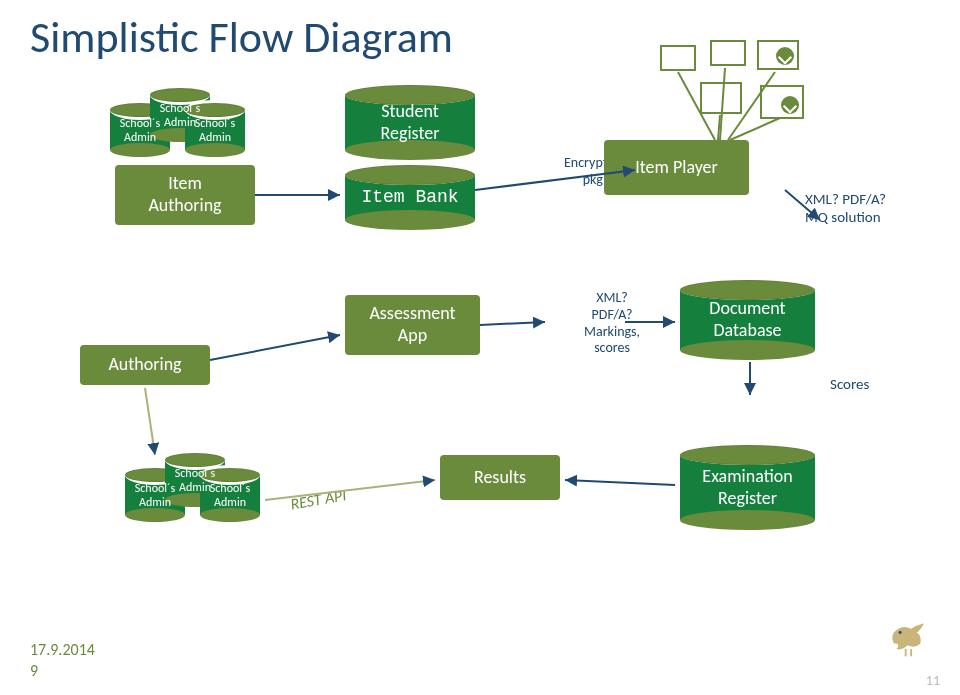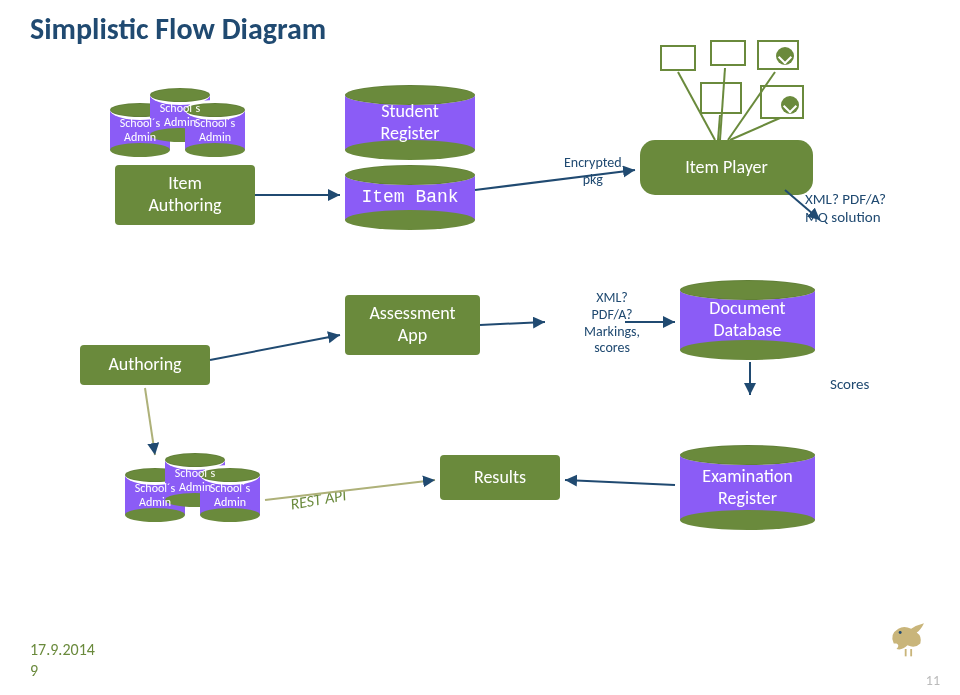"Simplistic Flow Diagram" .title { font-size: 30px -> 44px; font-weight: 700 -> 400 }
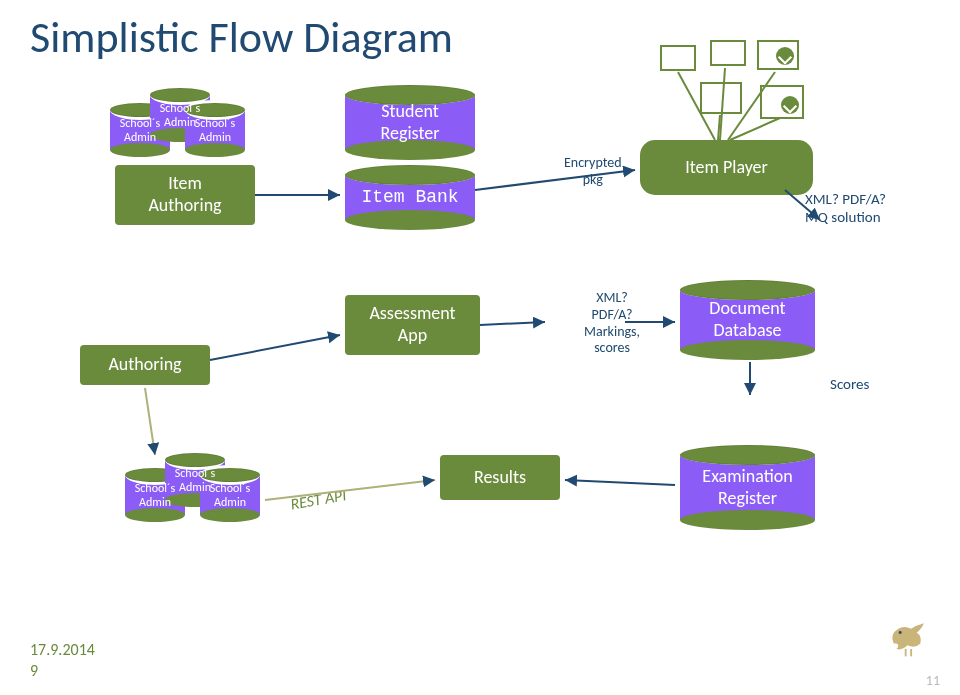"School´s" .cyl { background: #8b5cf6 -> #15803d }
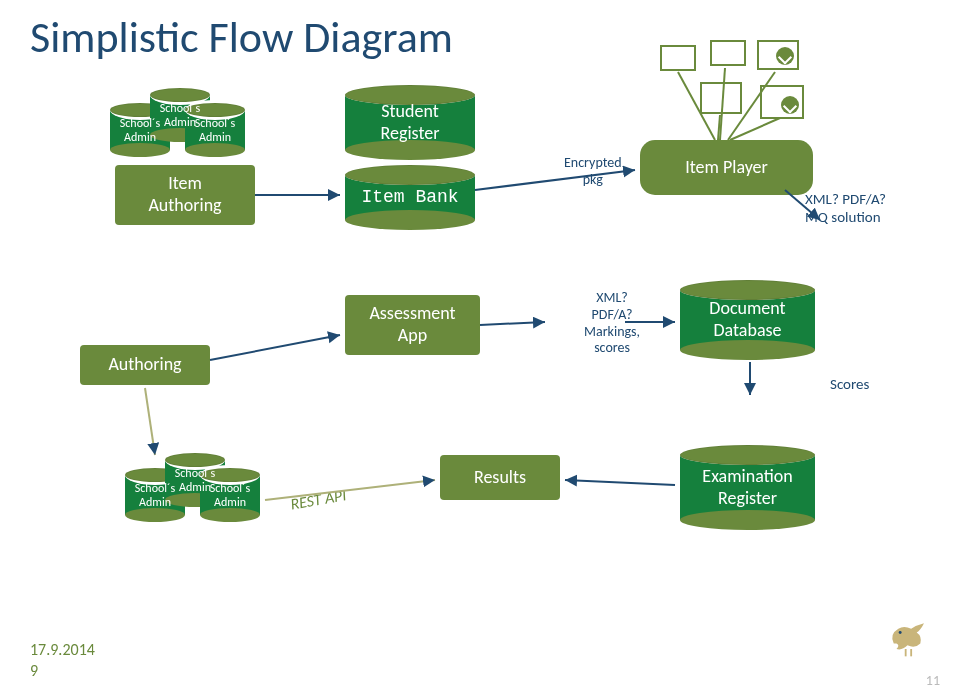"Item Player" div.box { border-radius: 15px -> none; left: 640px -> 604px; width: 173px -> 145px }
